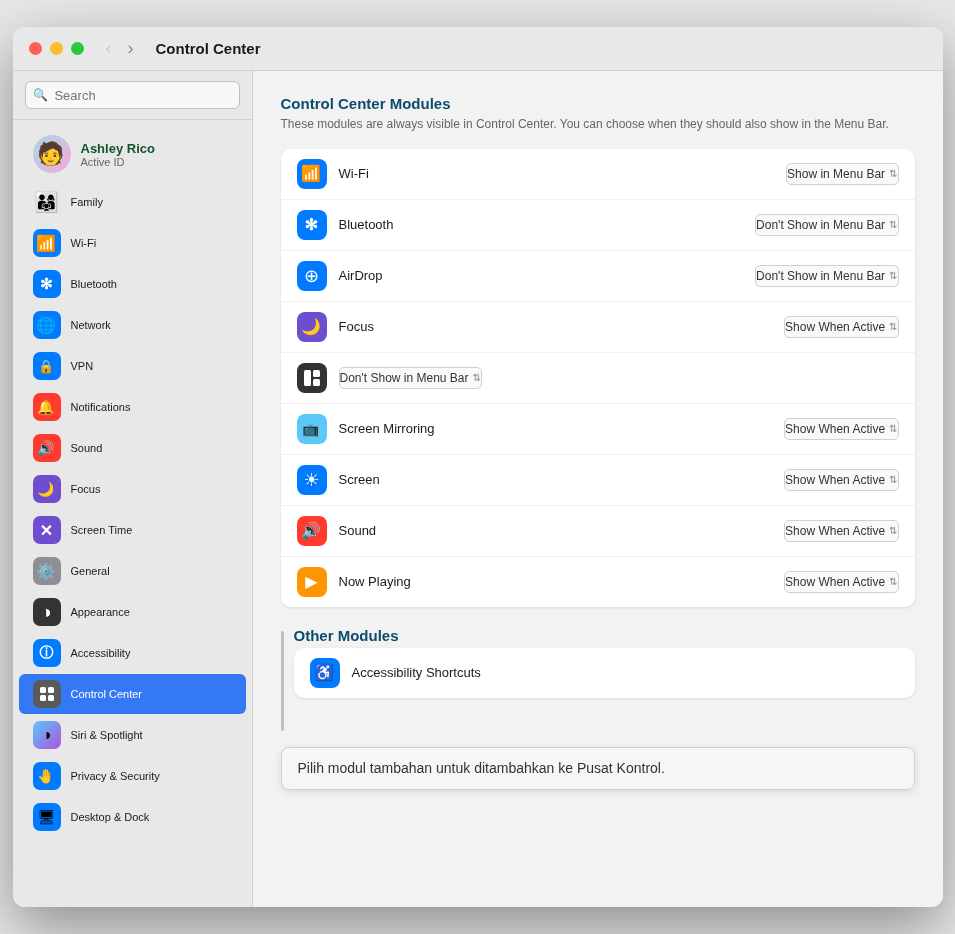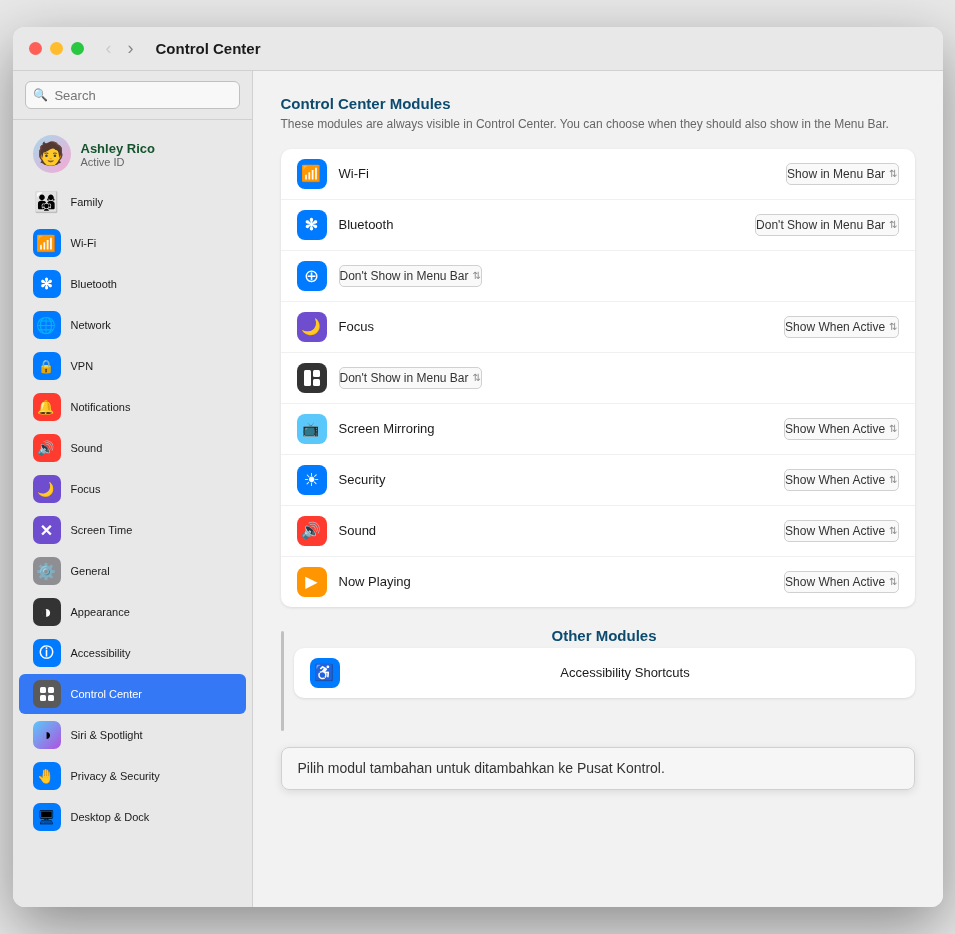"AirDrop" span.module-label { html: none -> <span>AirDrop</span> }
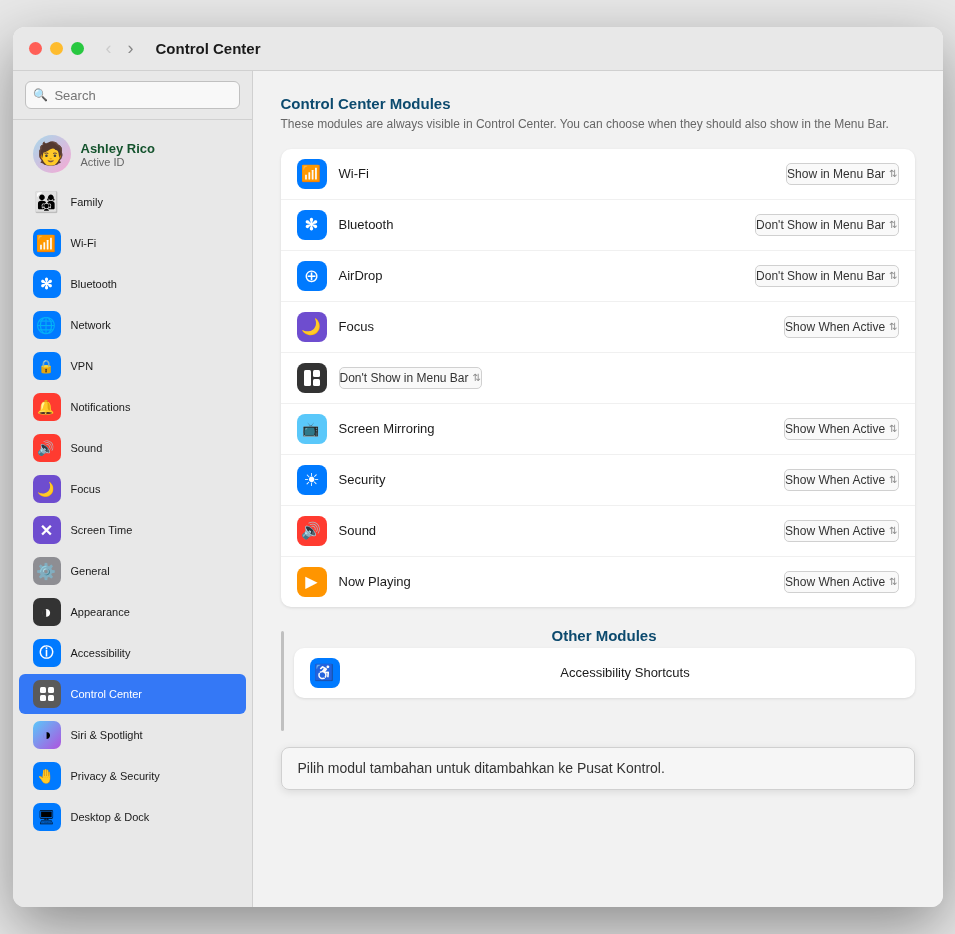"Security" span.module-label { text: Security -> Screen }
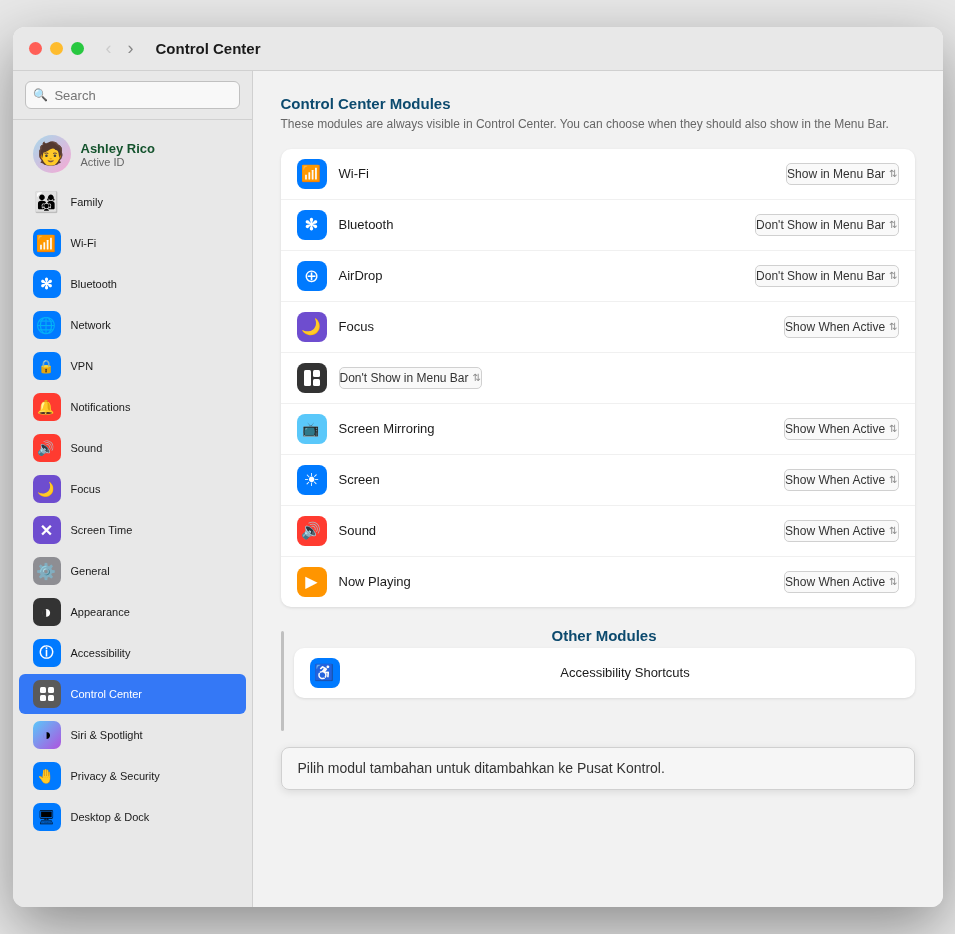"Other Modules" div { text-align: center -> none }
